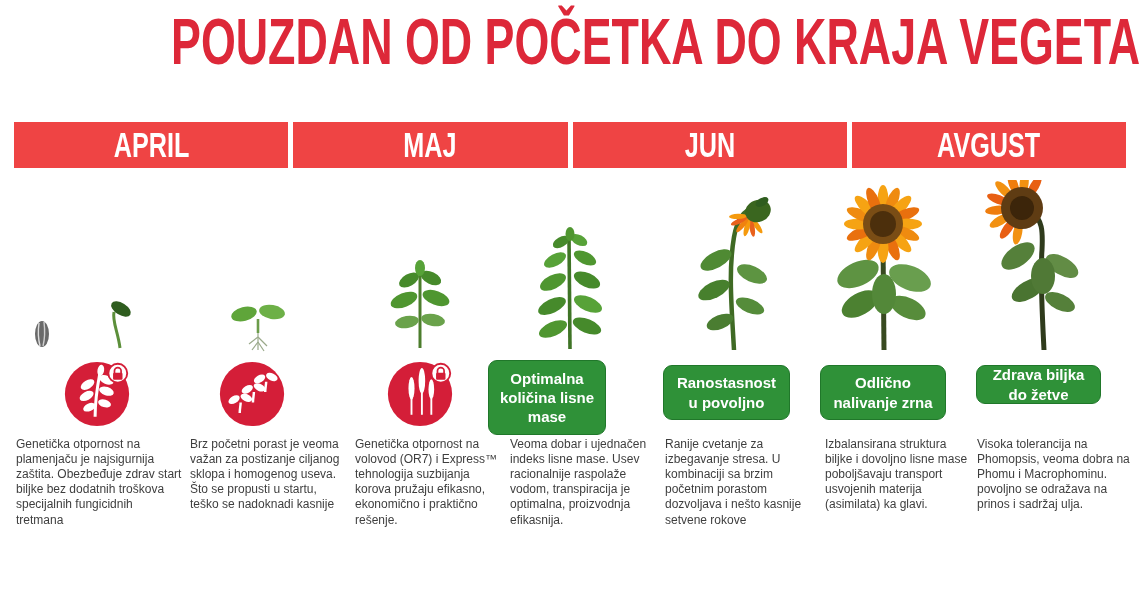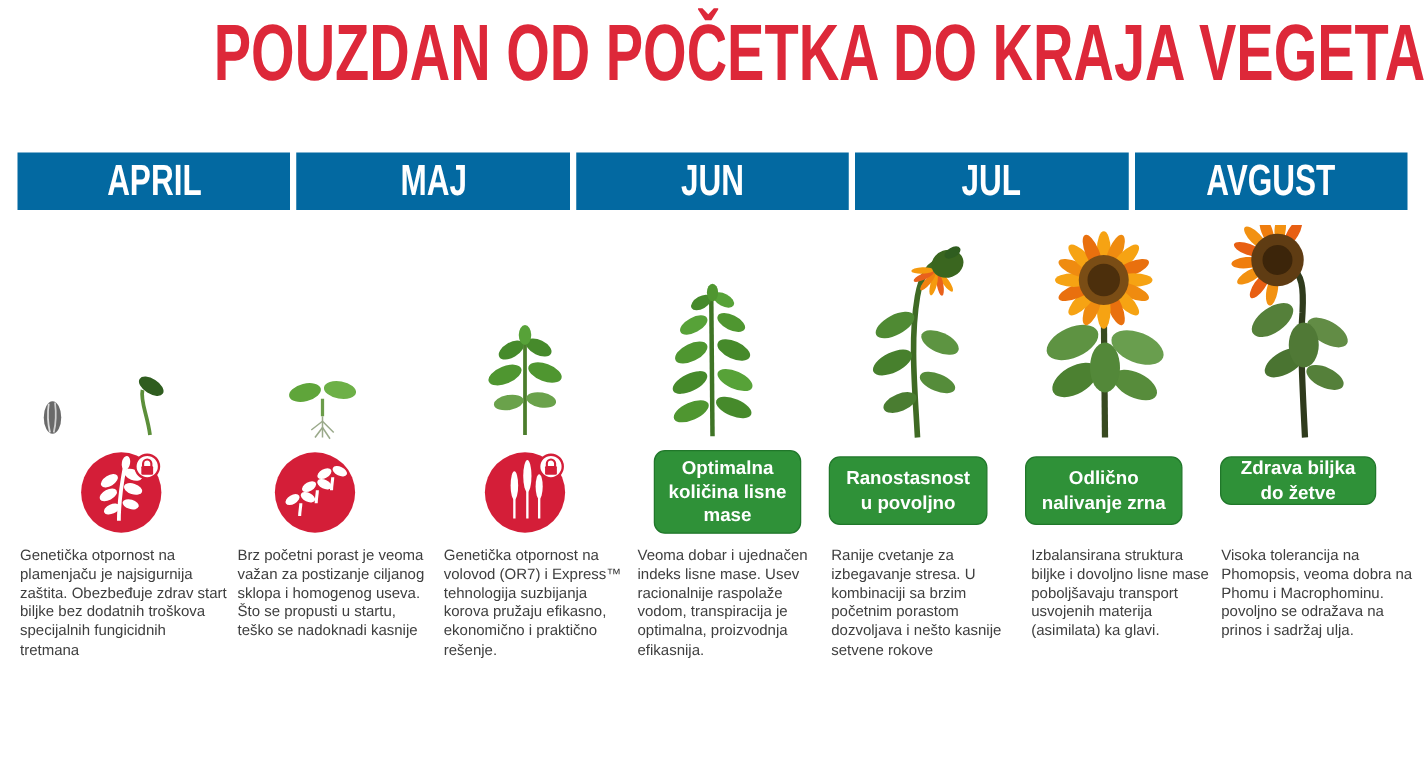"APRIL" .month { background: #0369a1 -> #ef4444 }
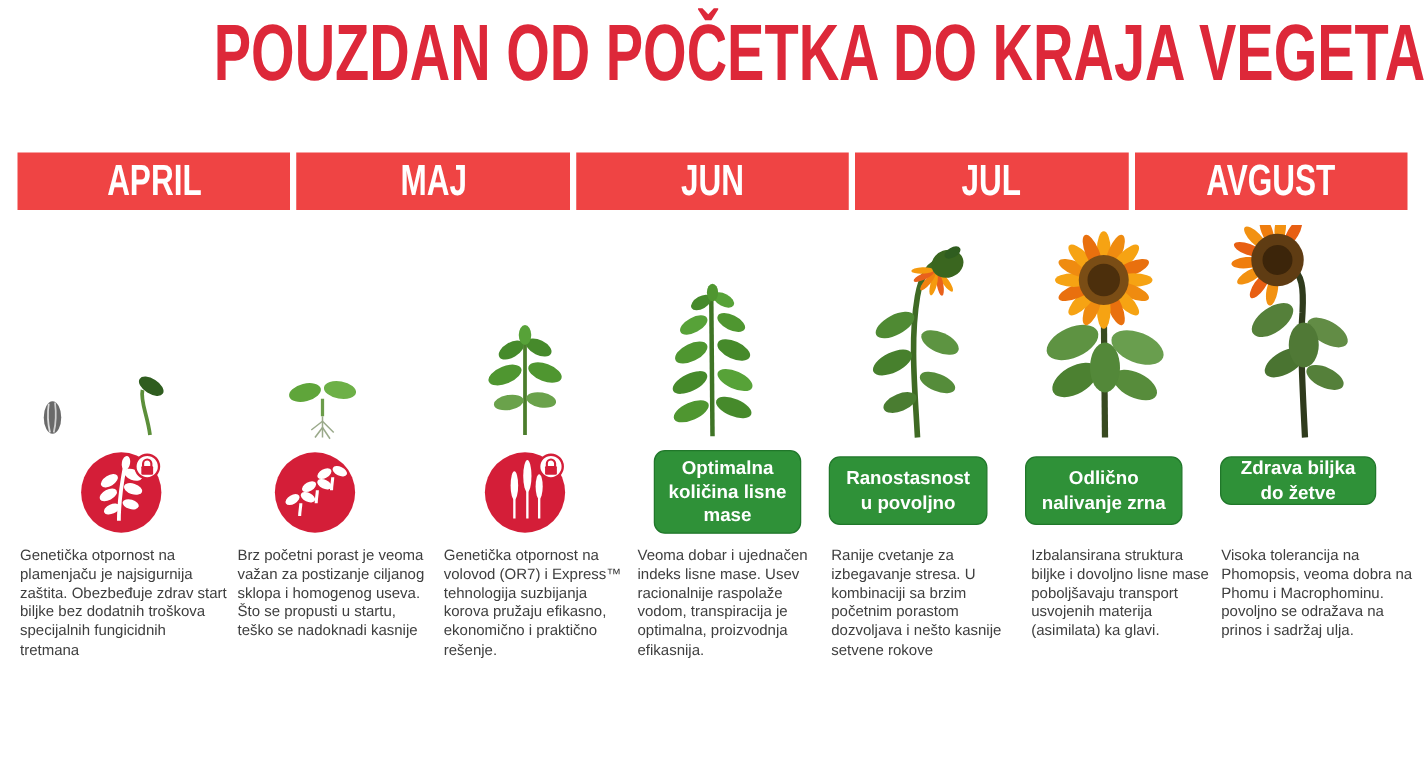"JUL" div.month { html: <div> <span>JUL</span> </div> -> none }
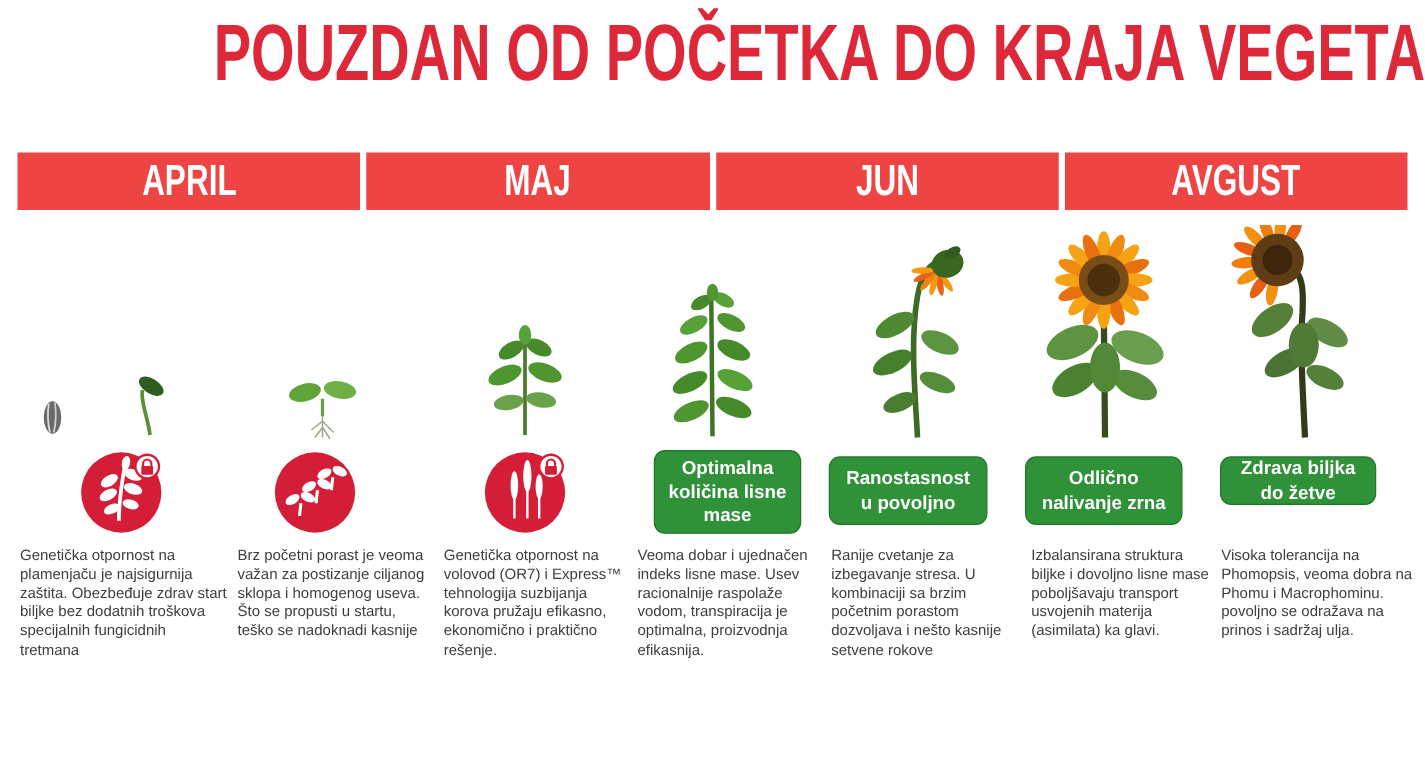"Optimalna količina lisne mase" div.green-badge { height: 67px -> 75px; left: 523px -> 488px }
